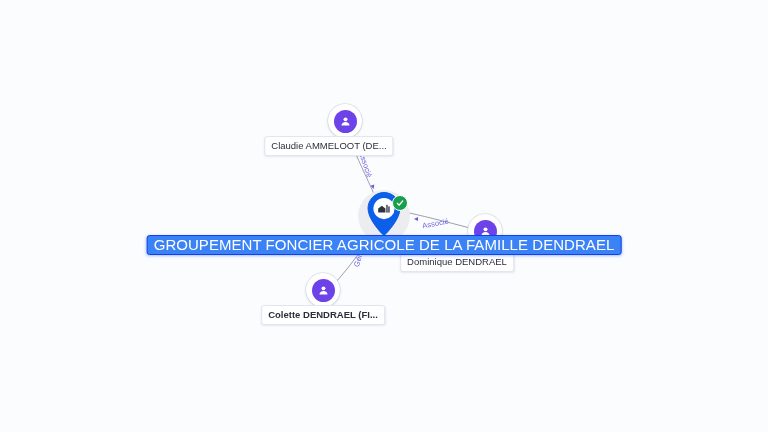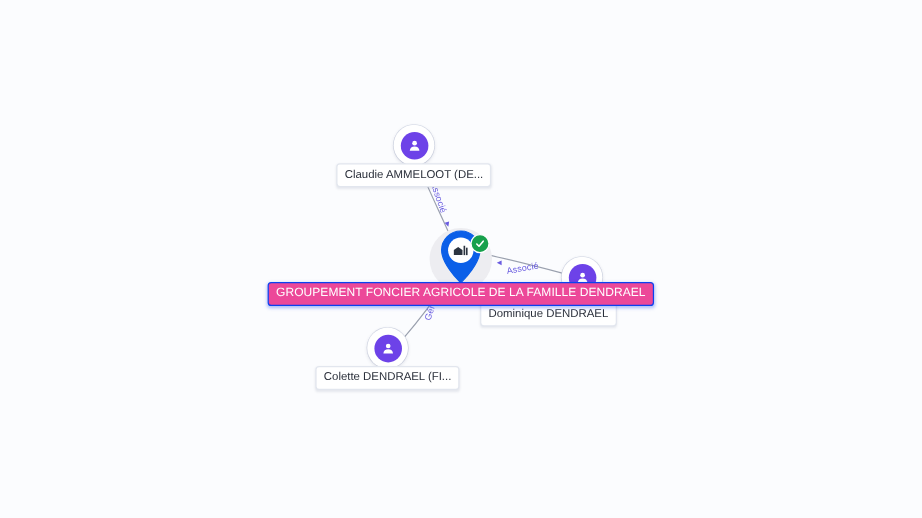"Claudie AMMELOOT (DE..." div.node-label { left: 345px -> 329px }
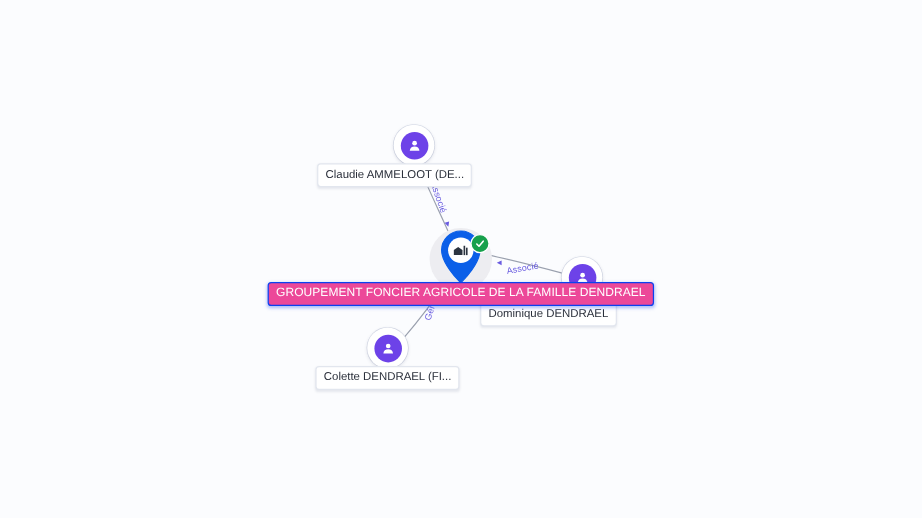"GROUPEMENT FONCIER AGRICOLE DE LA" .node-label.selected { background: #ec4899 -> #3b82f6; font-size: 10px -> 15px }
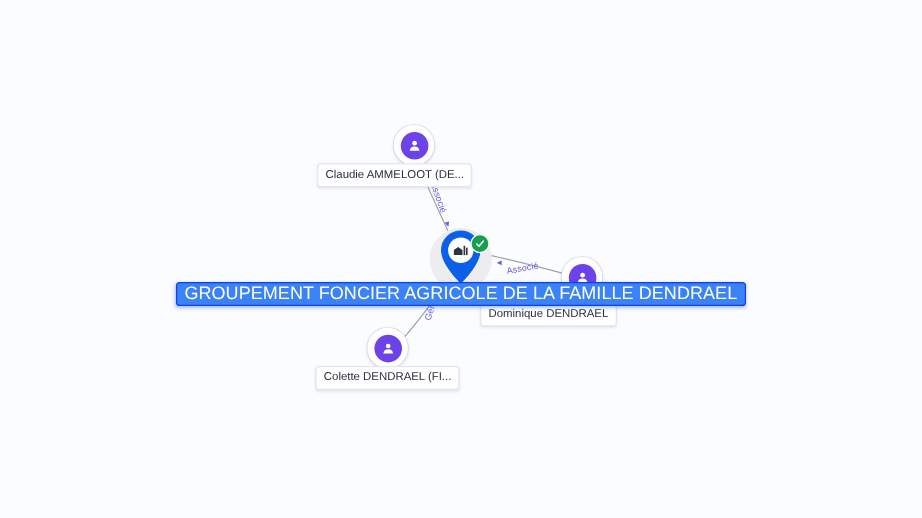"Colette DENDRAEL (FI..." div.node-label { font-weight: none -> bold }
